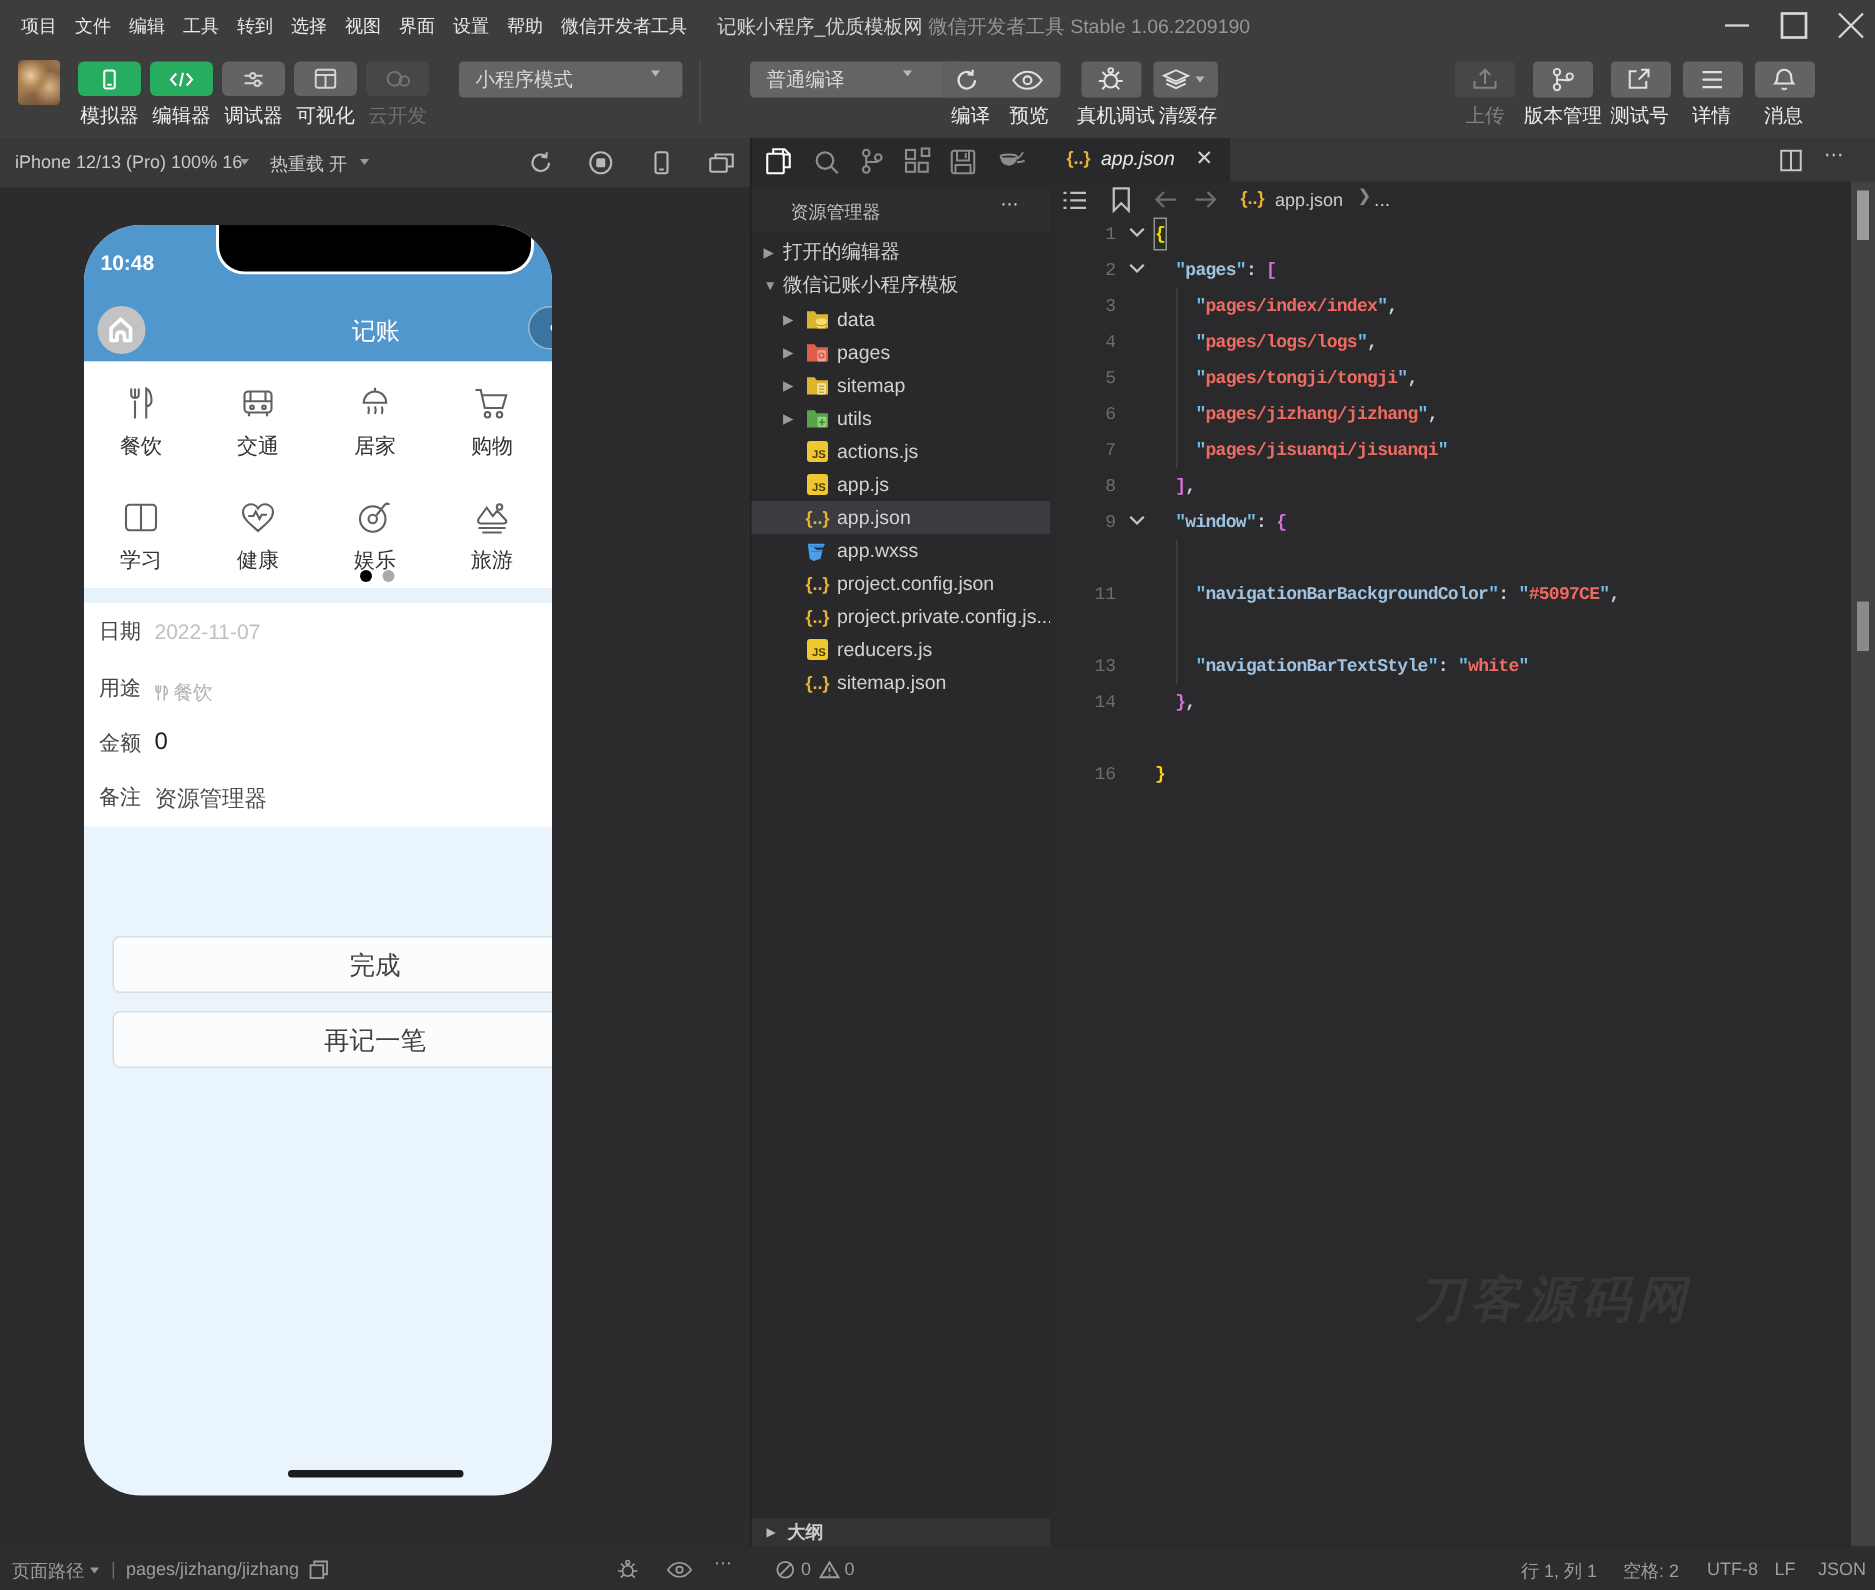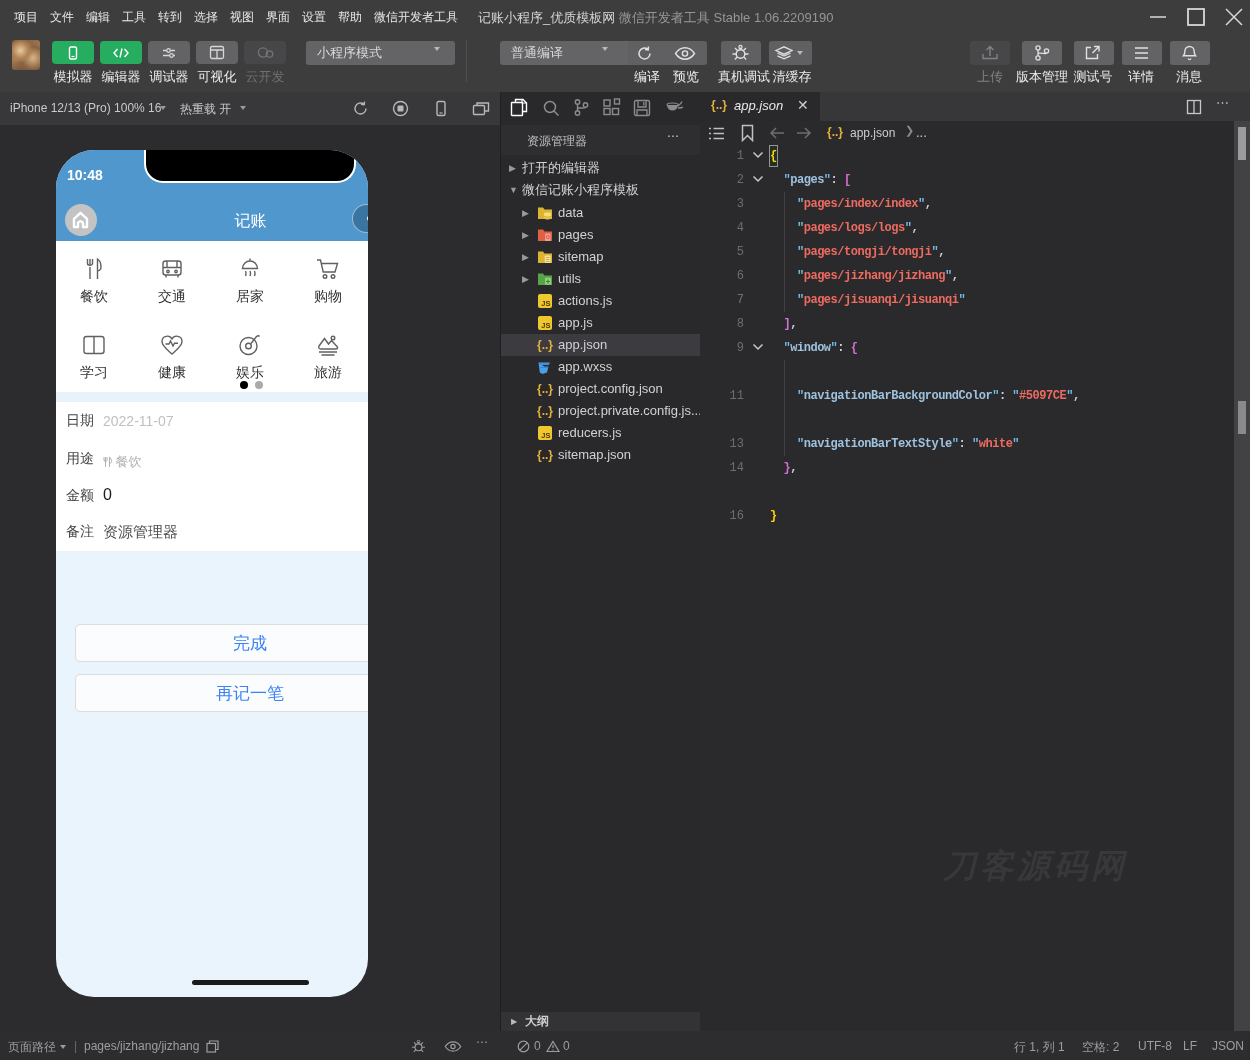"完成" .pbtn { color: #3b82f6 -> #404040 }
